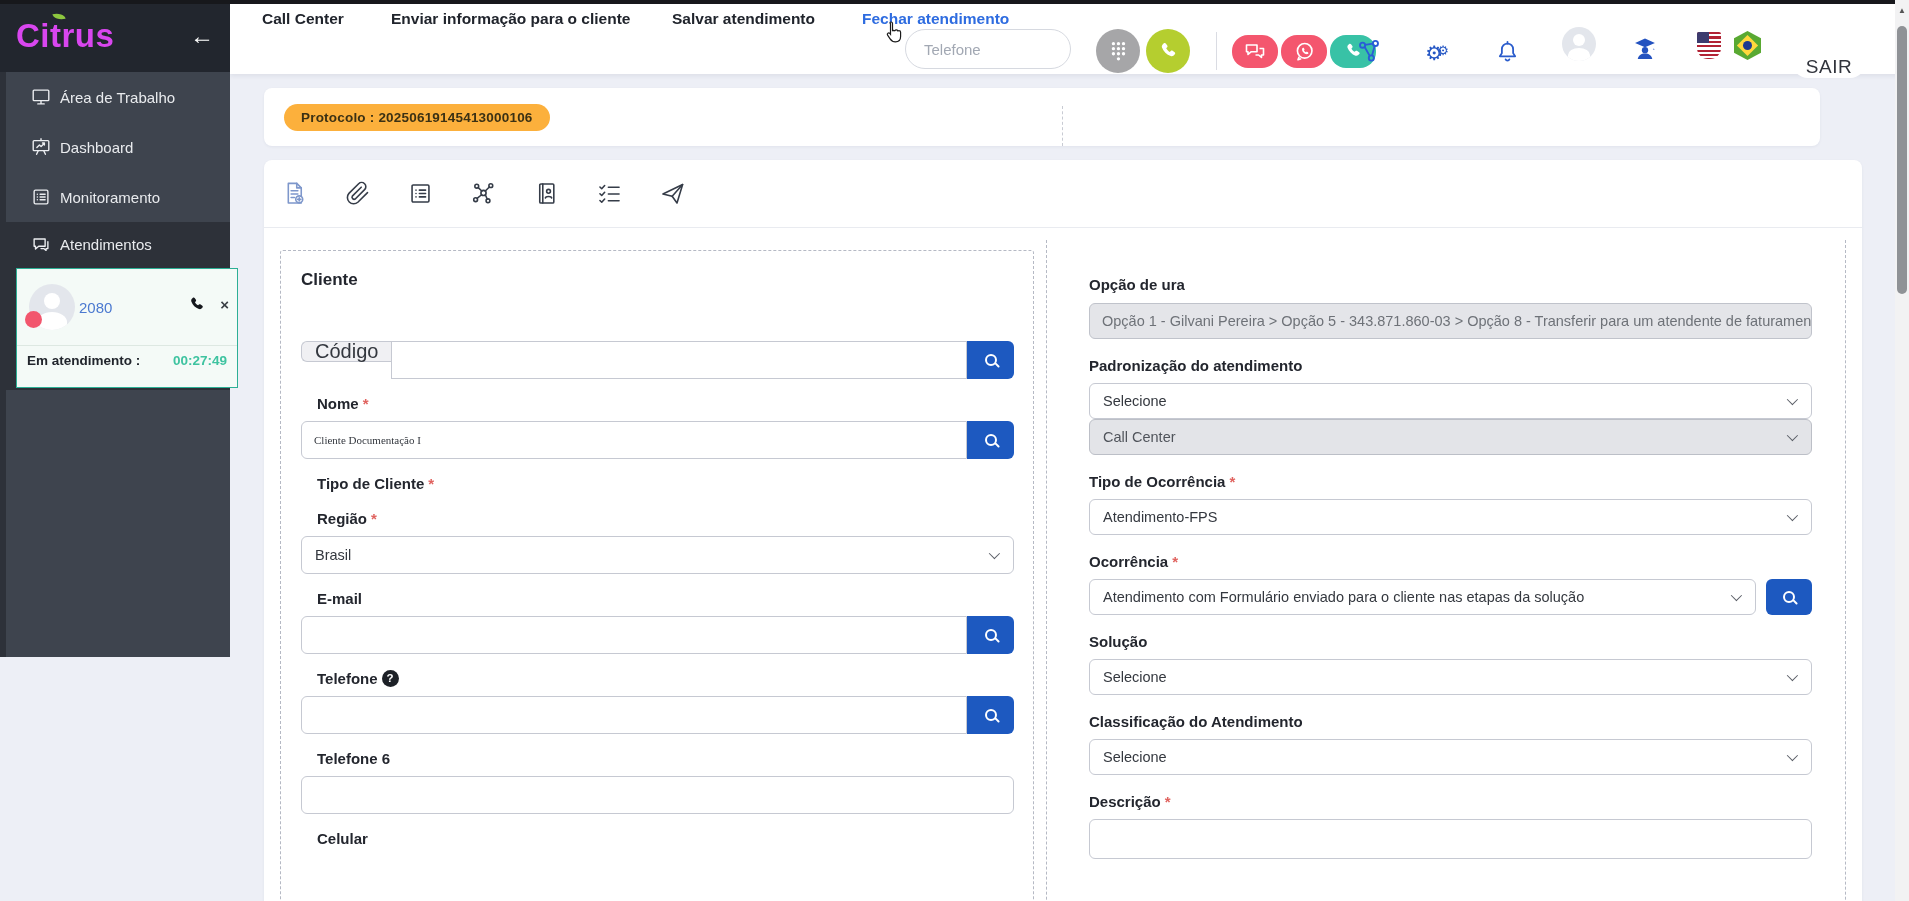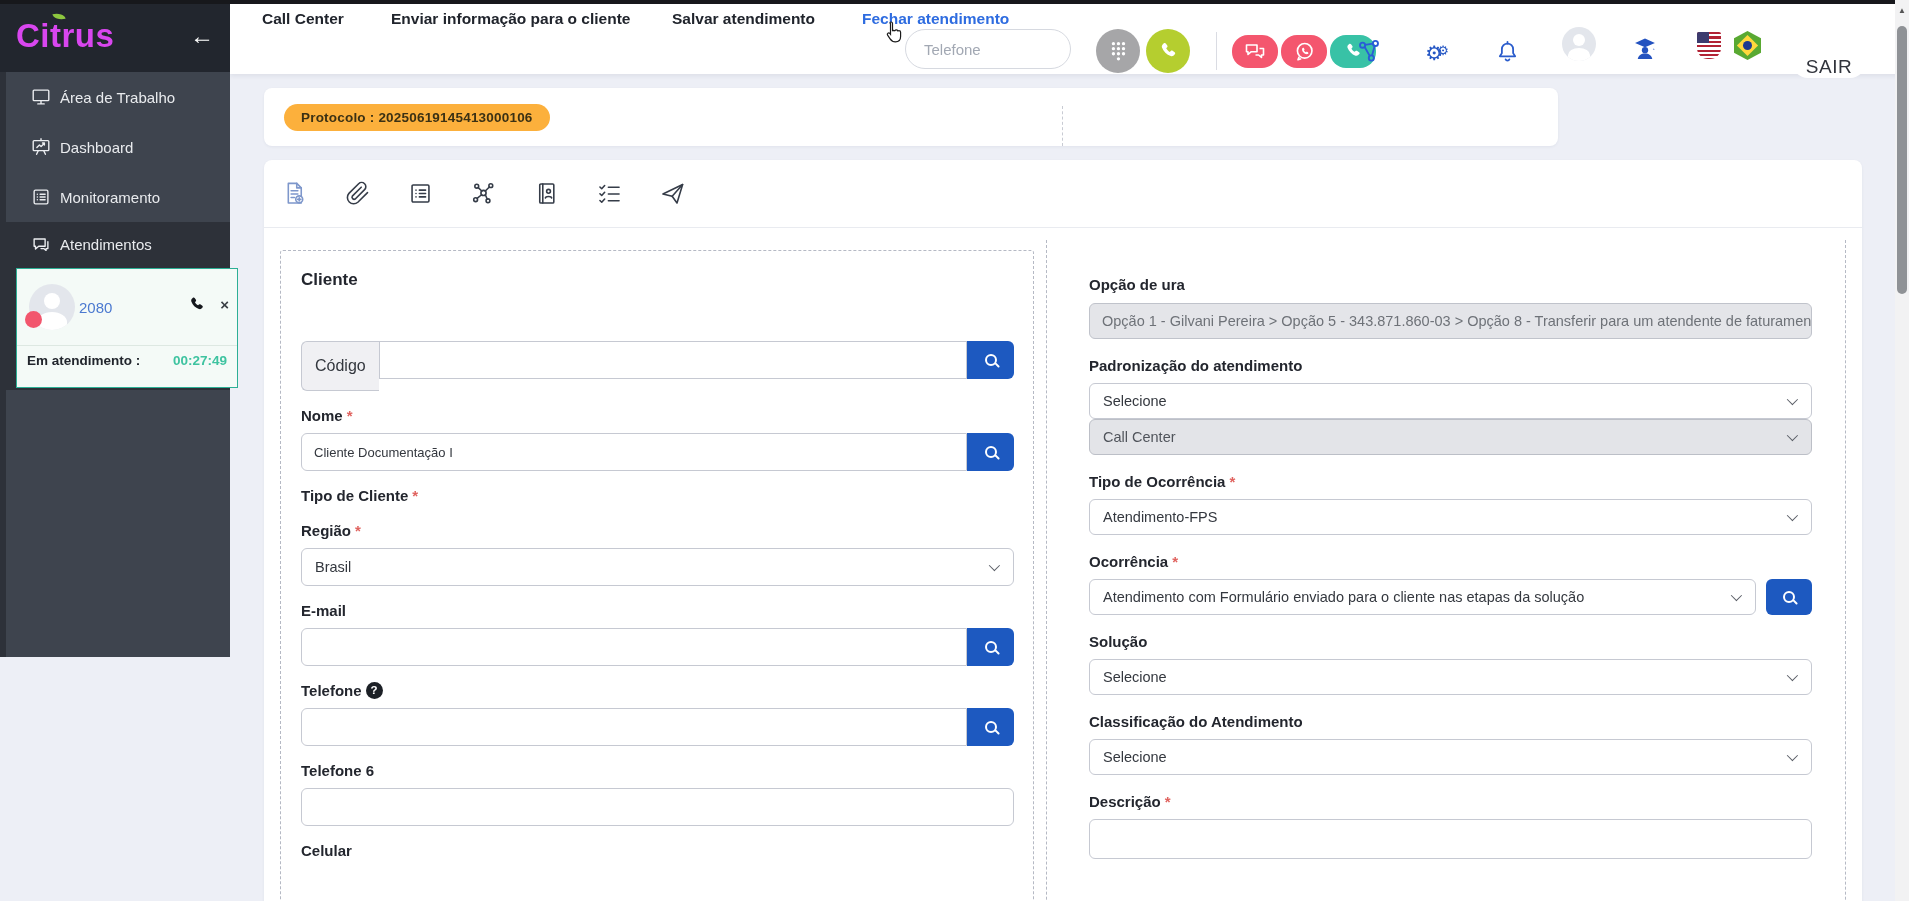"Protocolo : 20250619145413000106" .proto-card { width: 1294px -> 1556px }
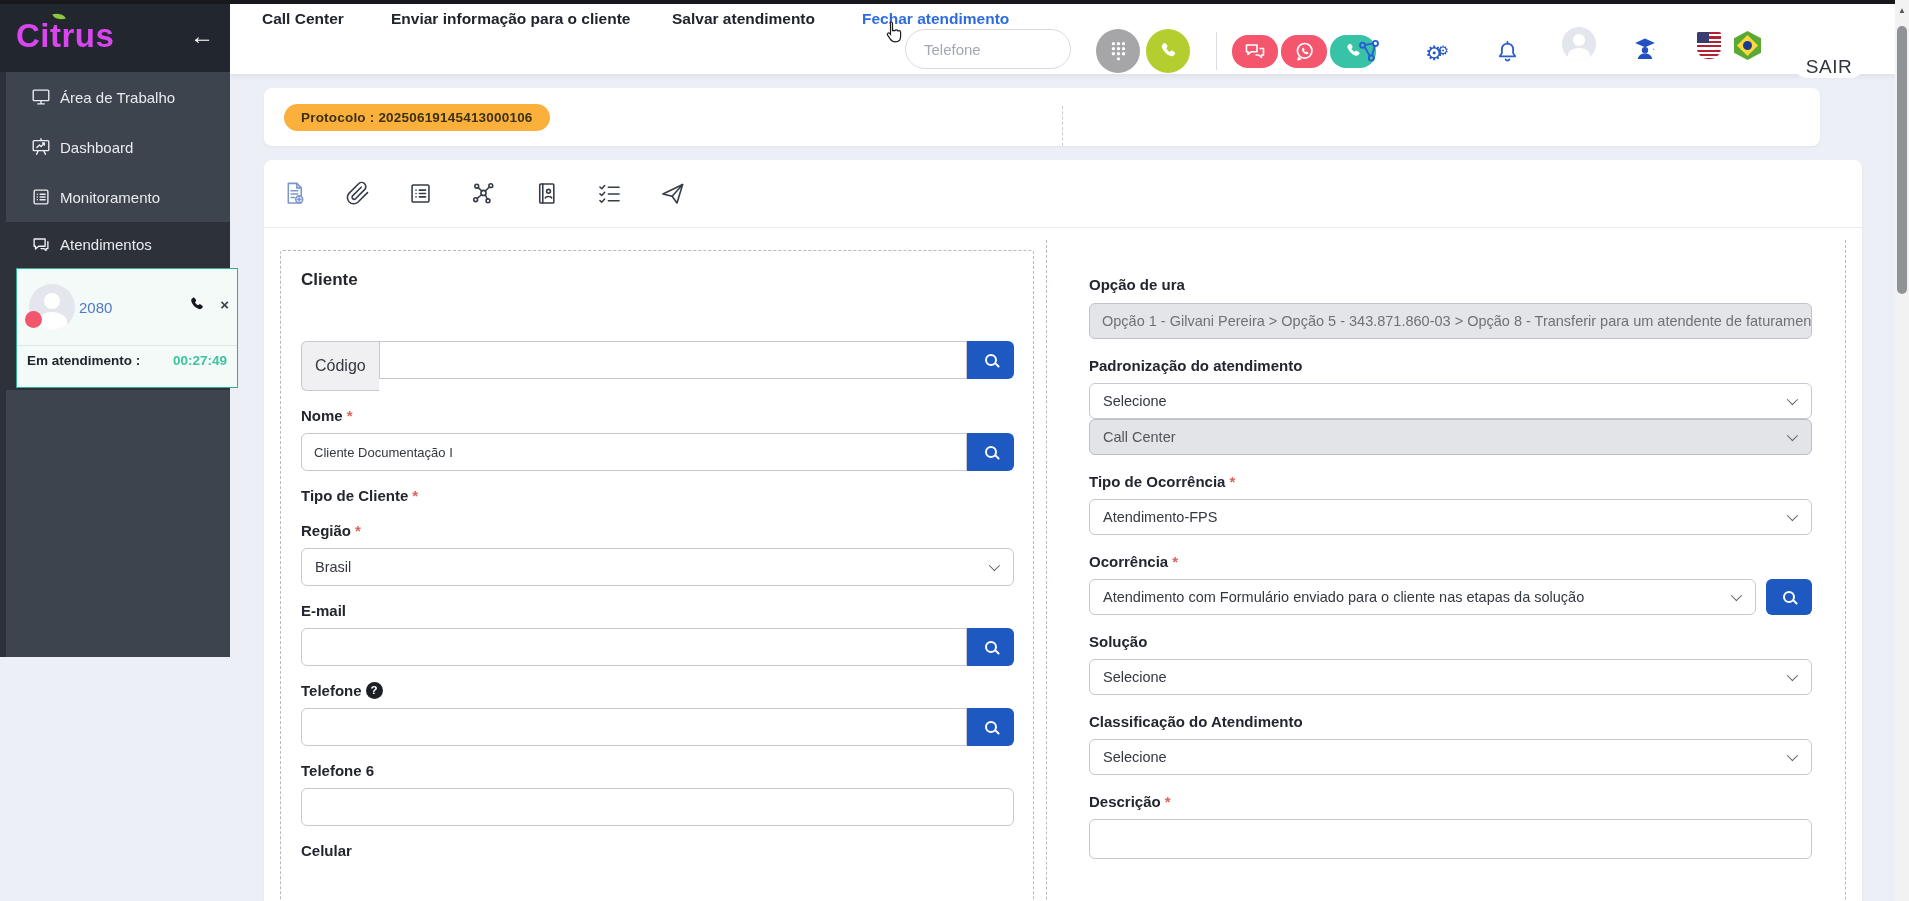"Código" .addon { font-size: 16px -> 20px; height: 50px -> 21px }
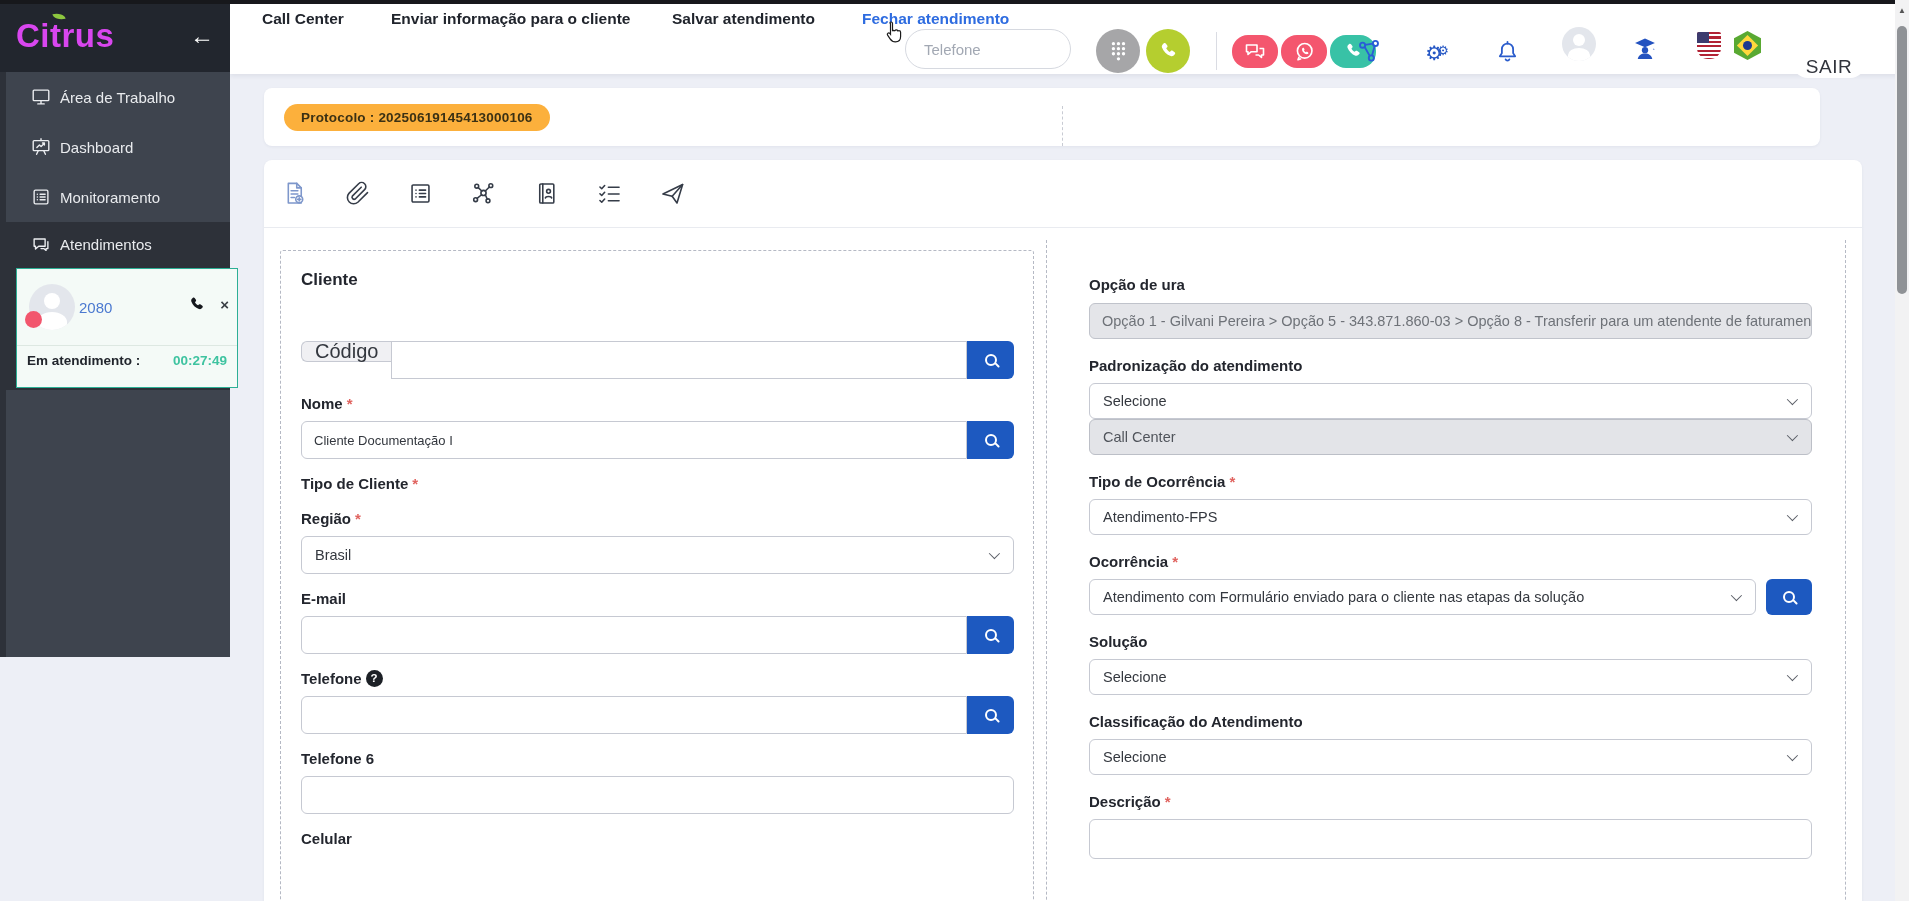"Nome" .pl .fld-label { margin: 14px 0 7px -> 14px 16px 7px }
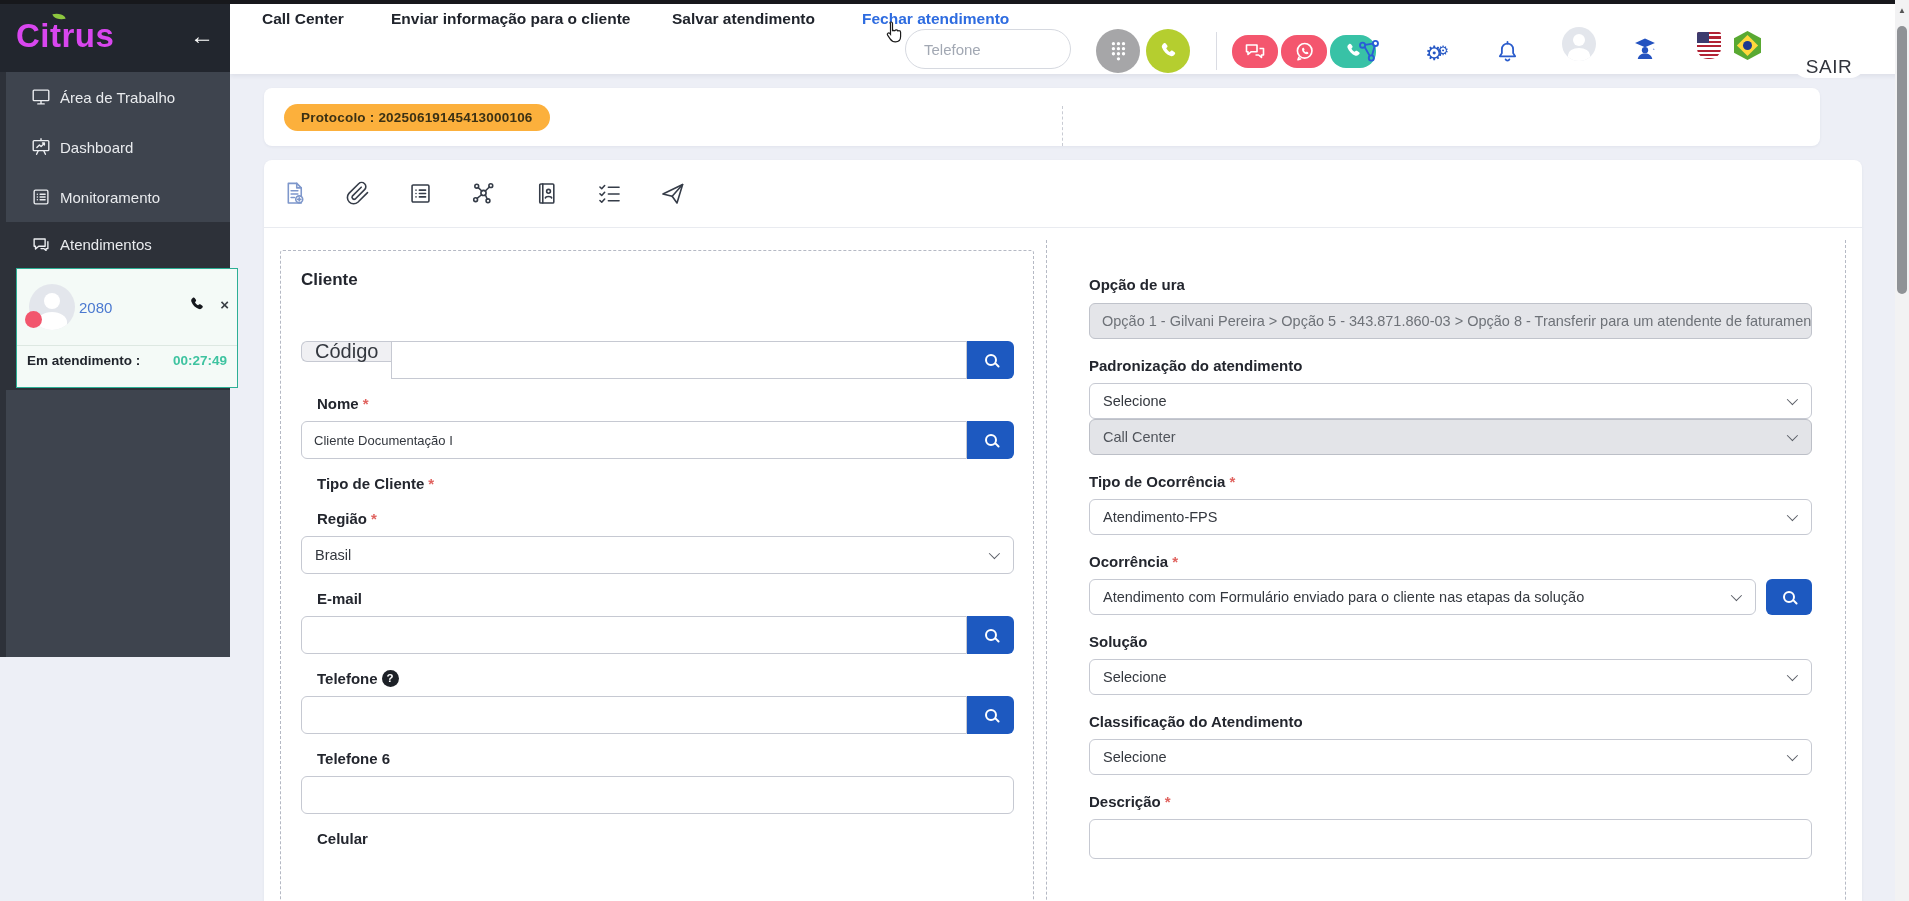"Cliente Documentação I" .txt { font-family: Liberation Sans, sans-serif -> Liberation Serif, serif; font-size: 13px -> 11px }
